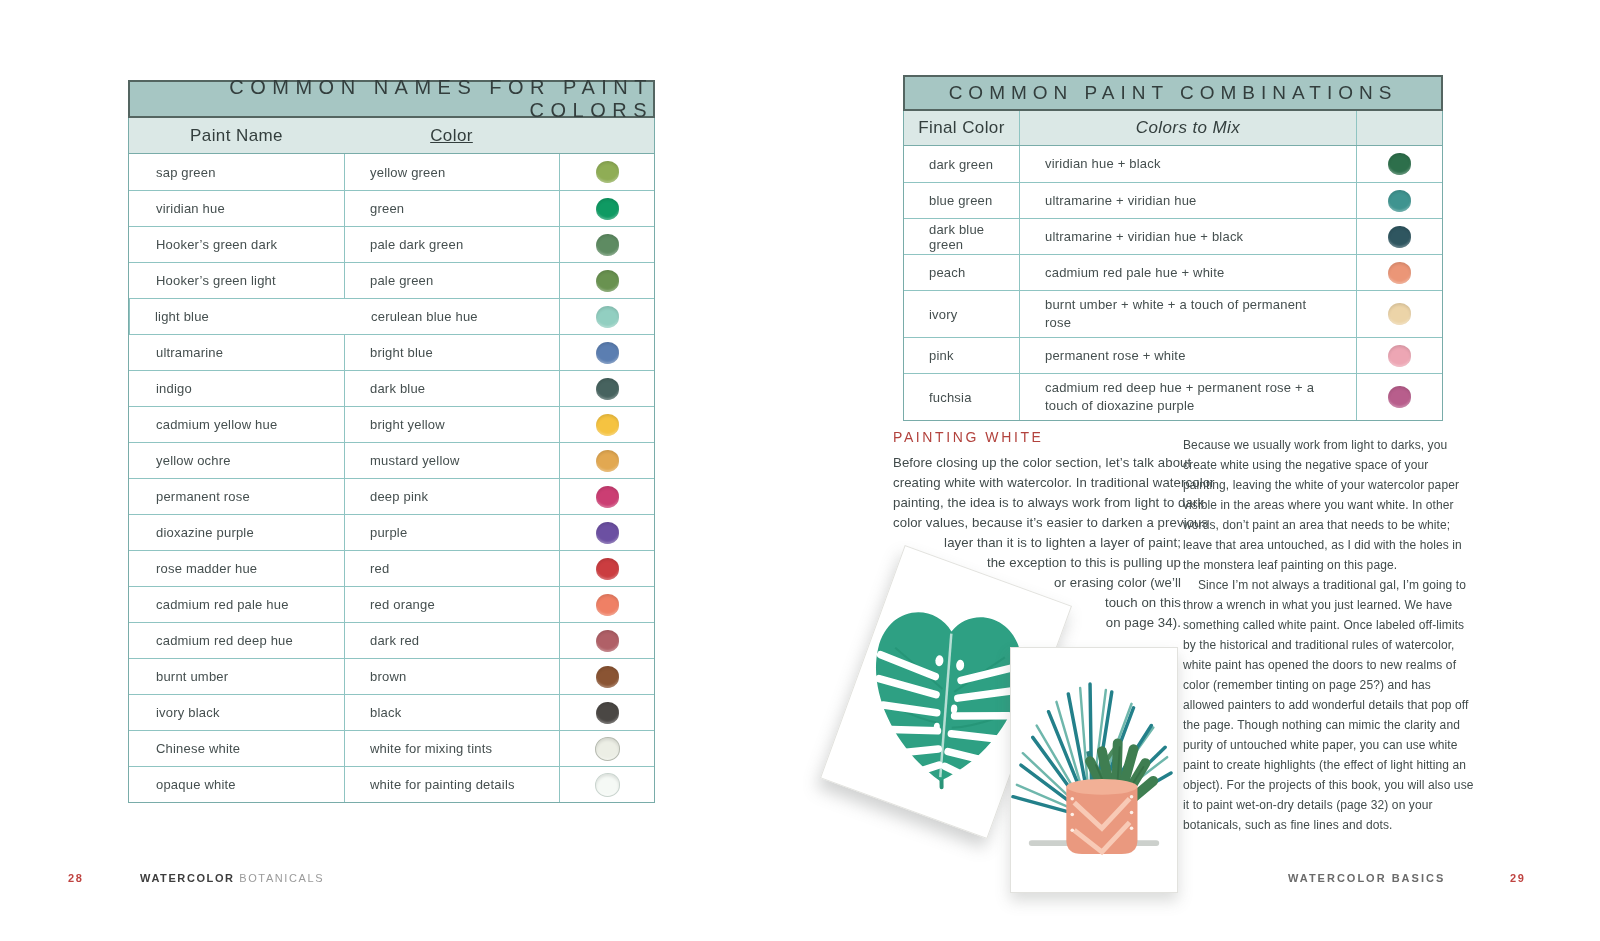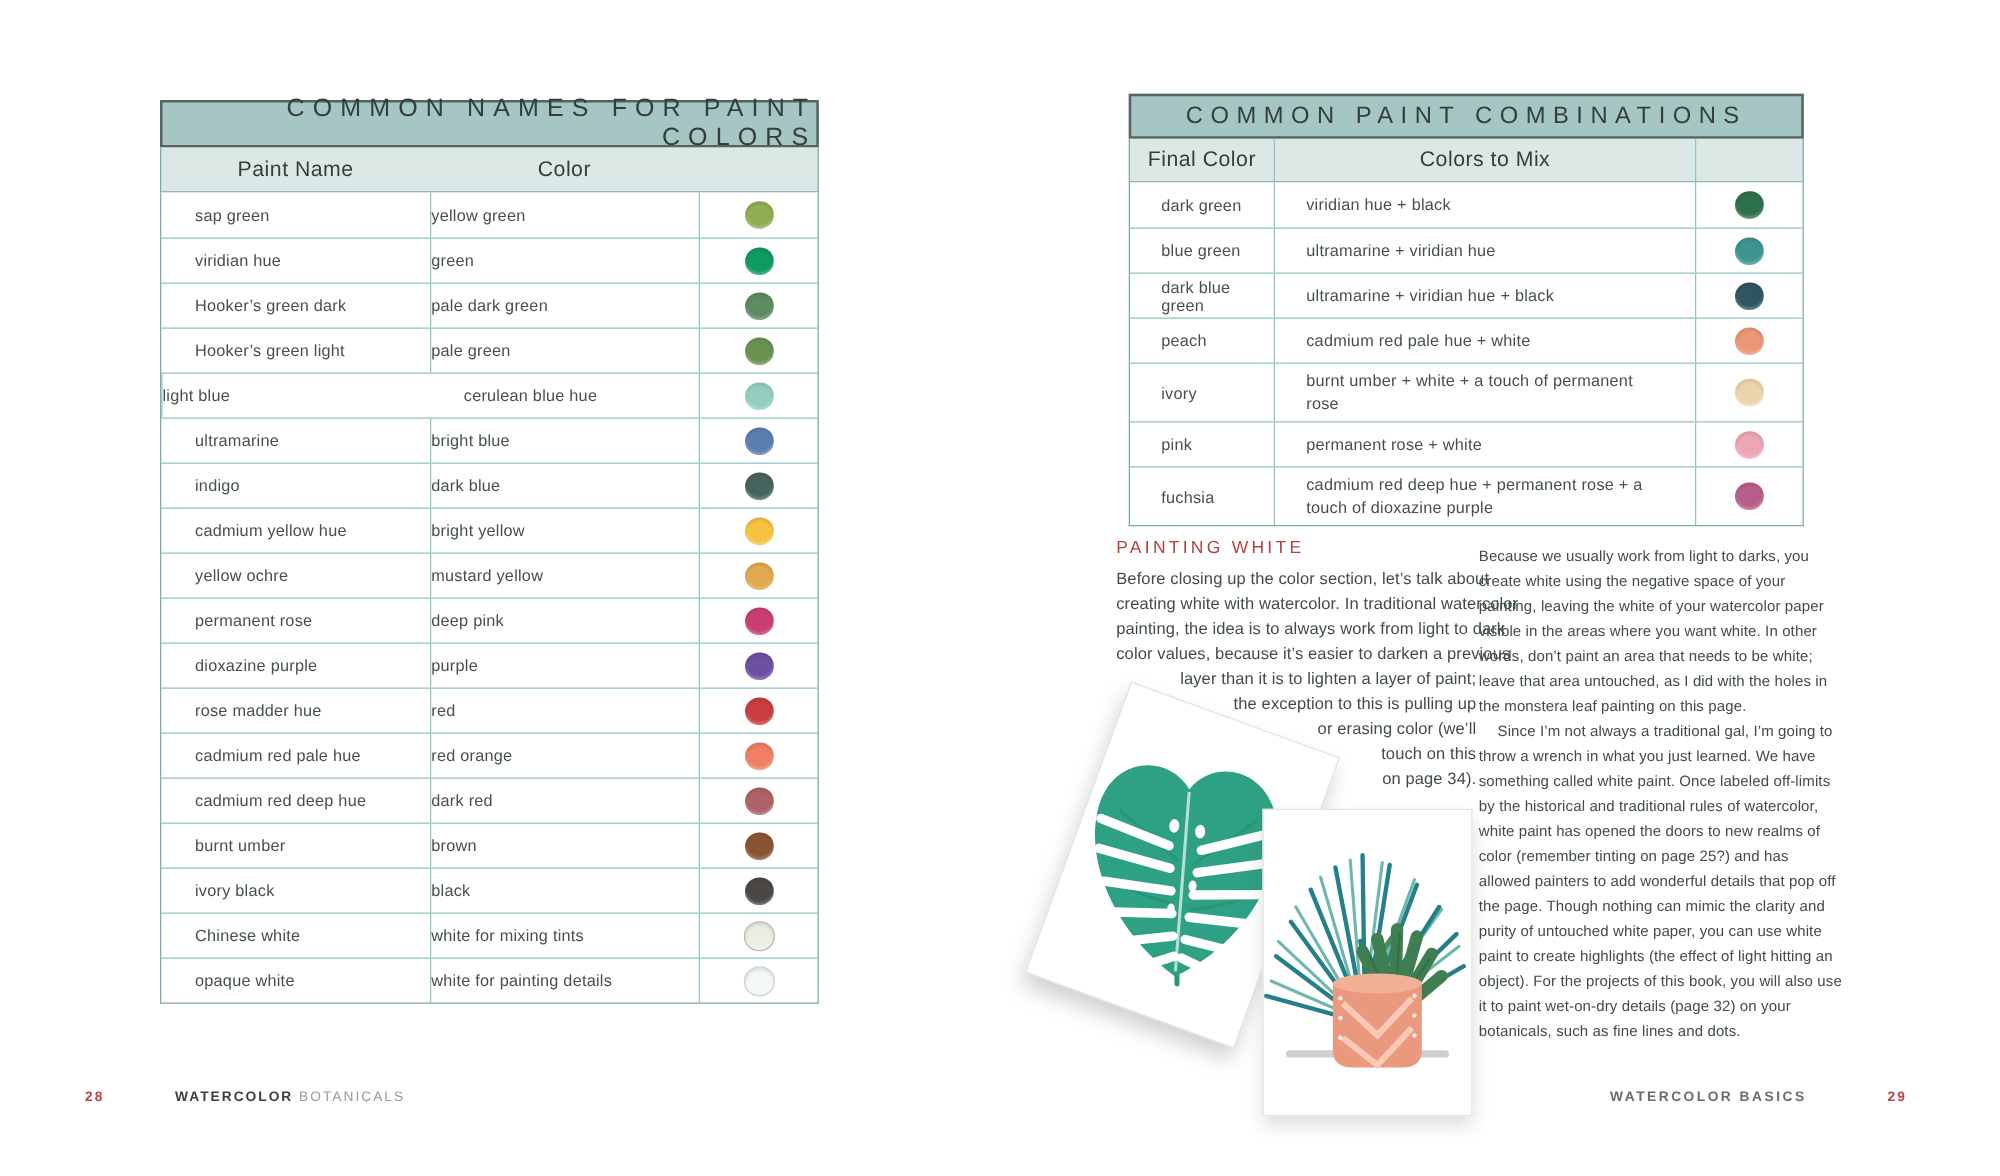"Color" #paint-names .h2 { text-decoration: none -> underline }
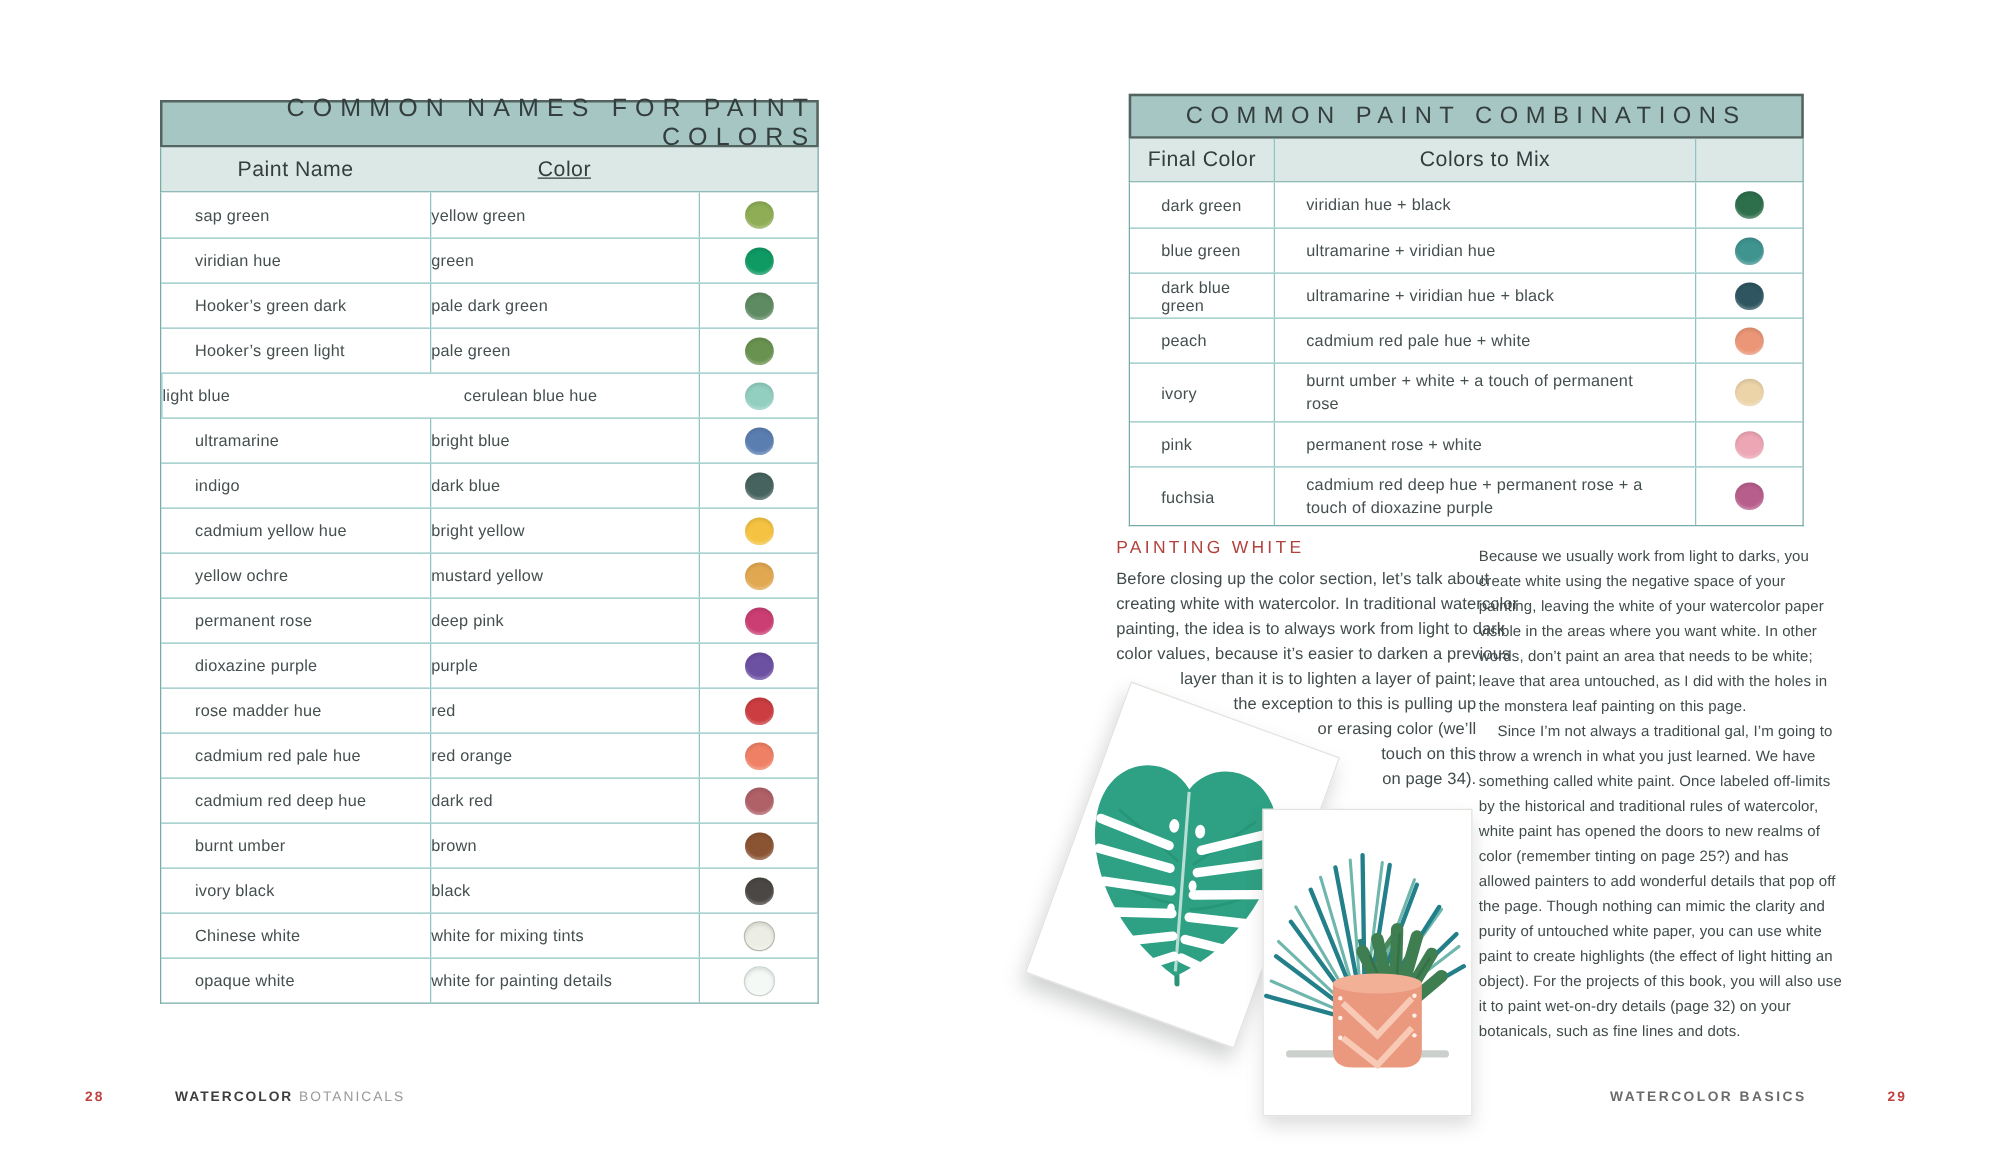"Colors to Mix" #paint-combos .h2 { font-style: none -> italic }
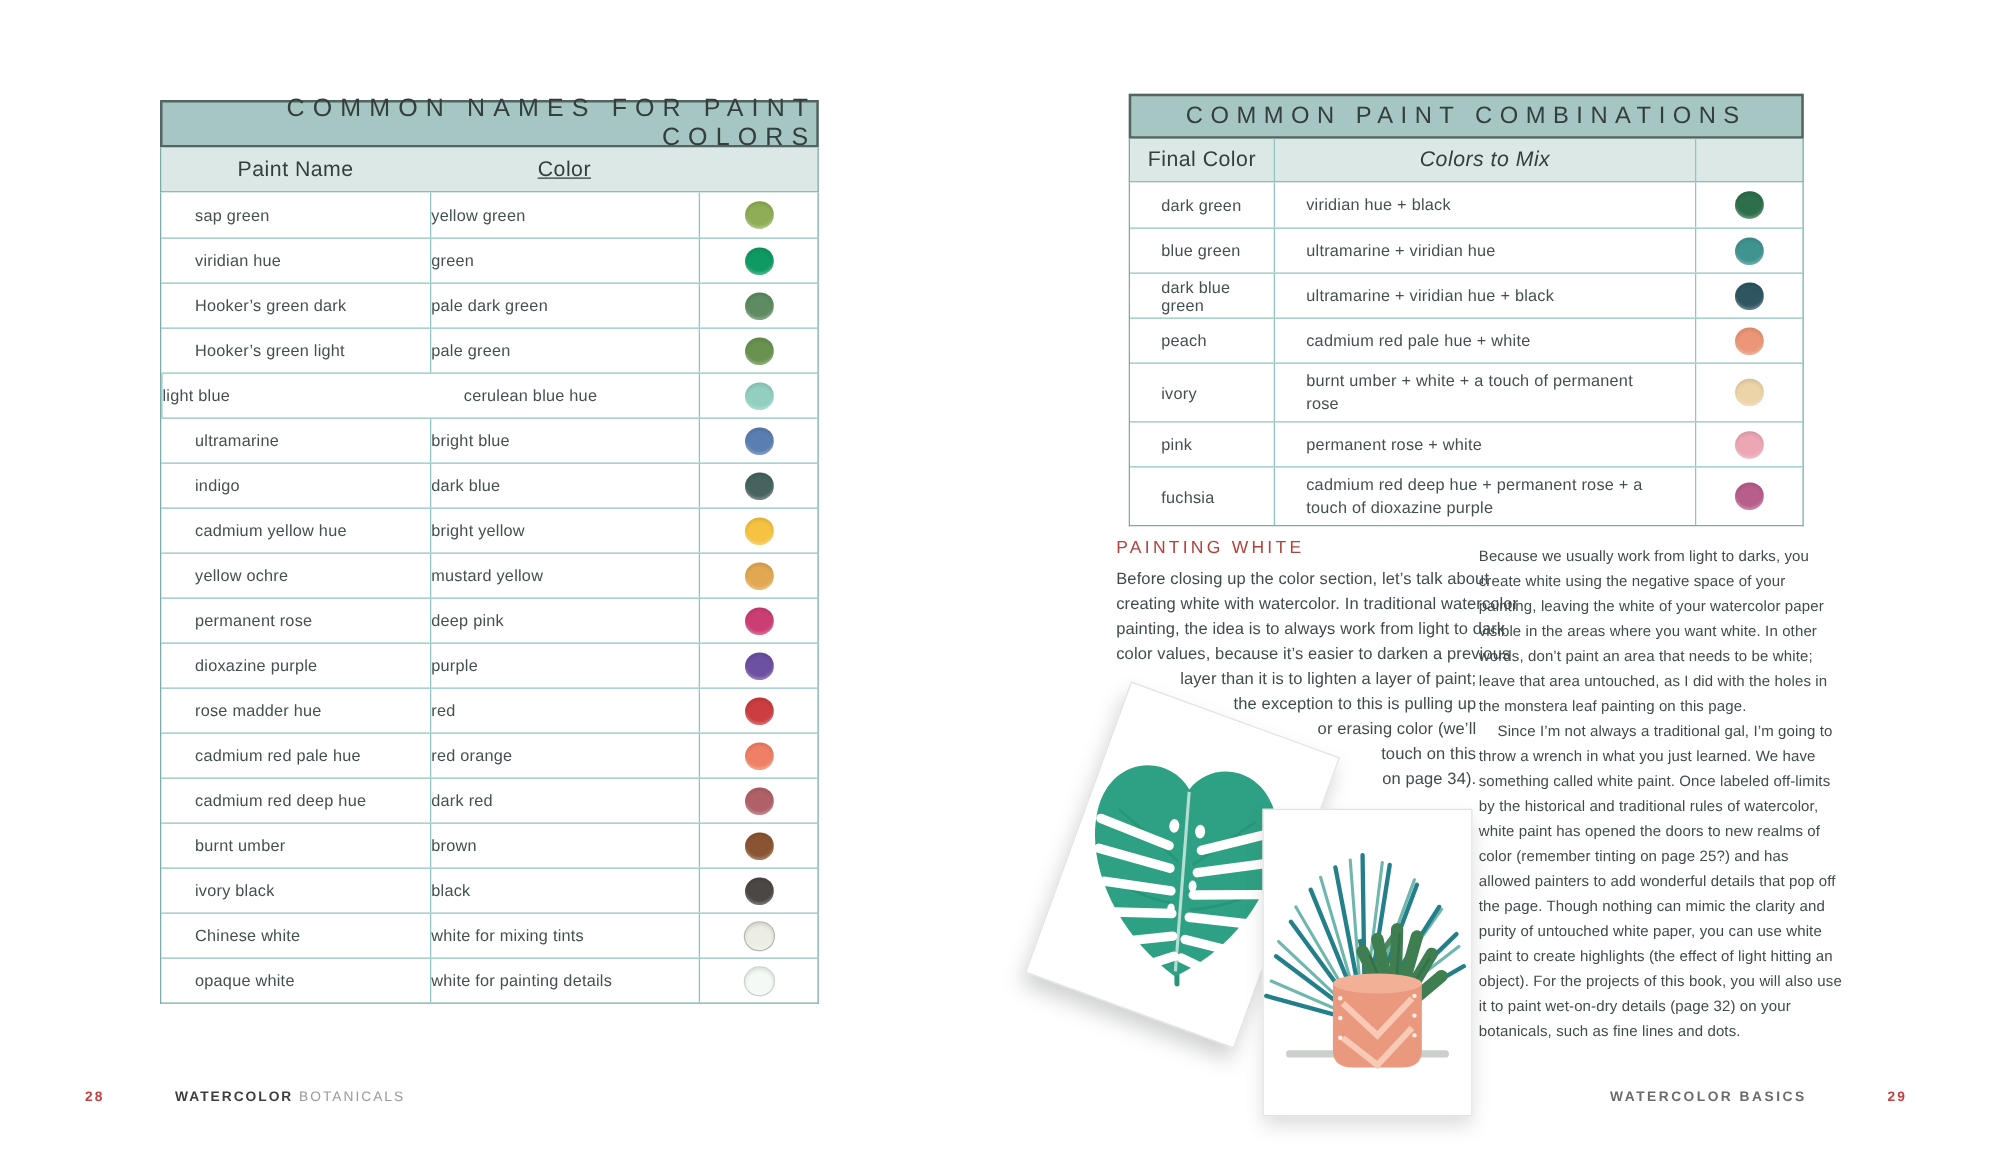"yellow green" #paint-names .c2 { padding-left: none -> 25px }
